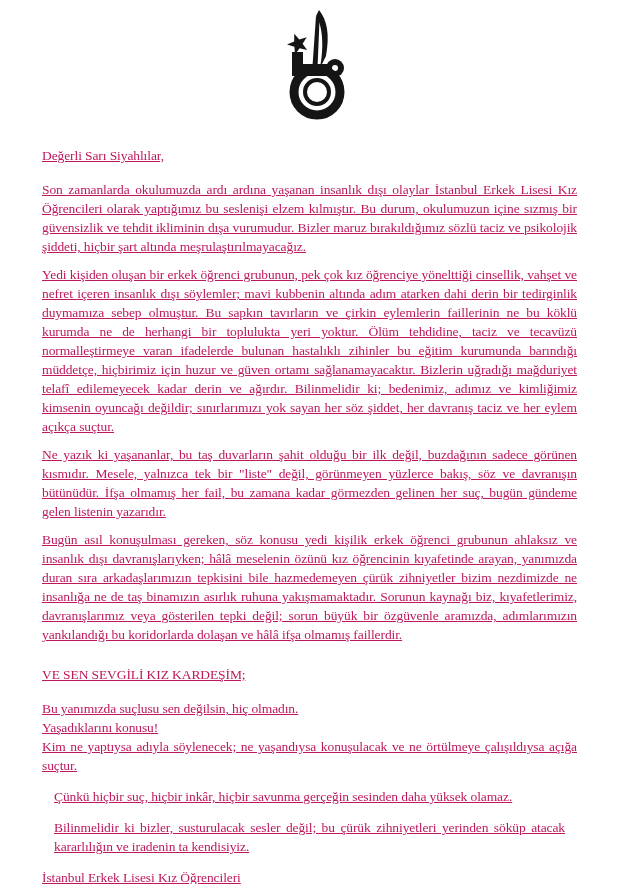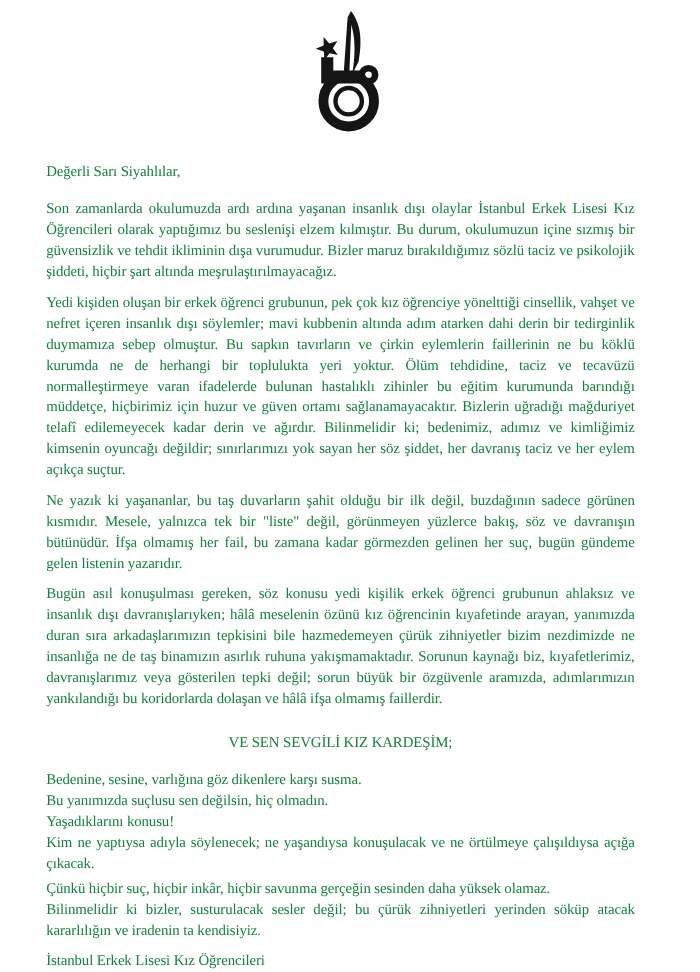"Değerli Sarı Siyahlılar," .page { color: #15803d -> #be185d; text-decoration: none -> underline }
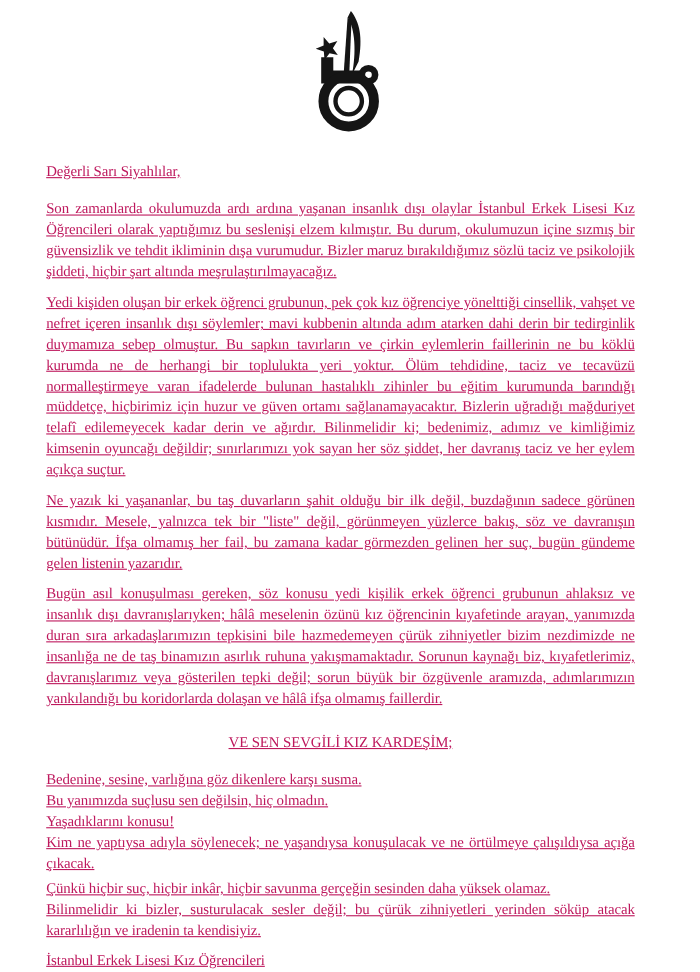"VE SEN SEVGİLİ KIZ KARDEŞİM;" .heading { text-align: center -> left }
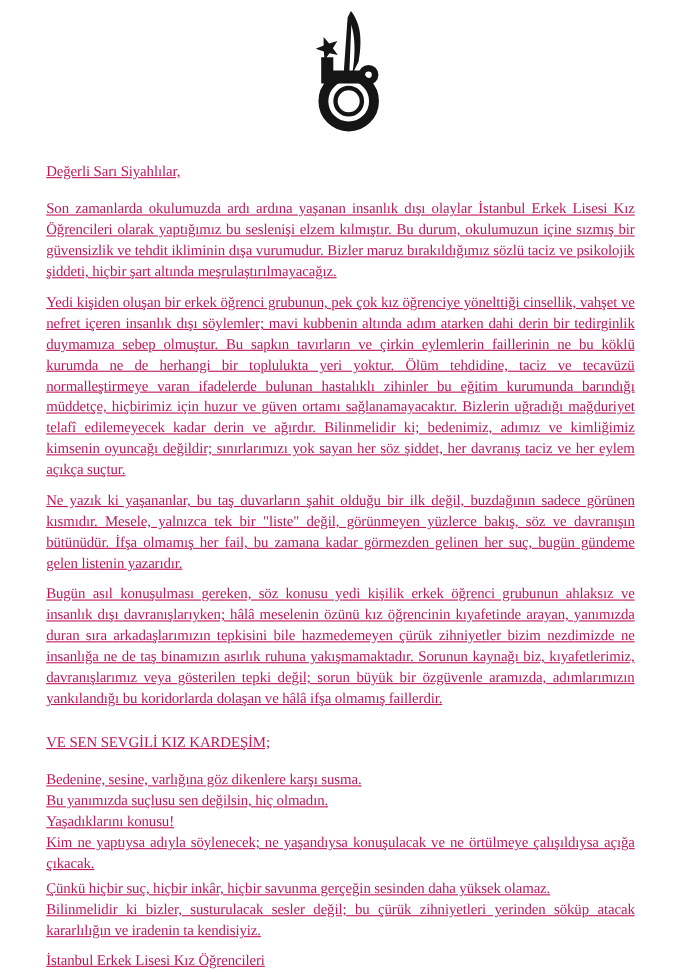"Bedenine, sesine, varlığına göz" p { html: <p>Bedenine, sesine, varlığına göz dikenlere karşı susma.</p> -> none }
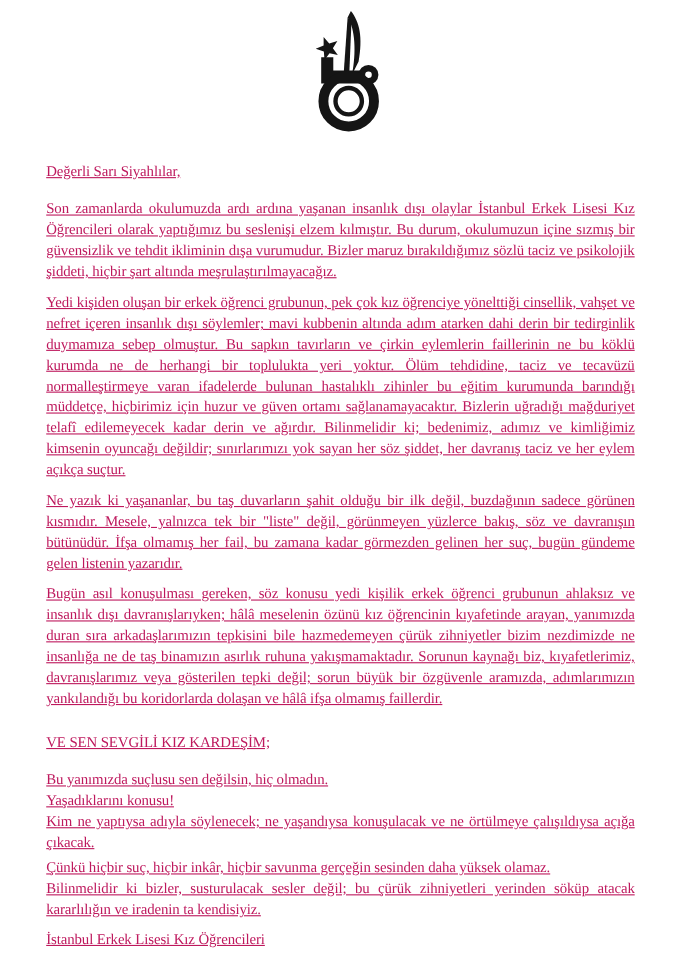"Kim ne yaptıysa adıyla söylenecek;" p { text: çıkacak -> suçtur }
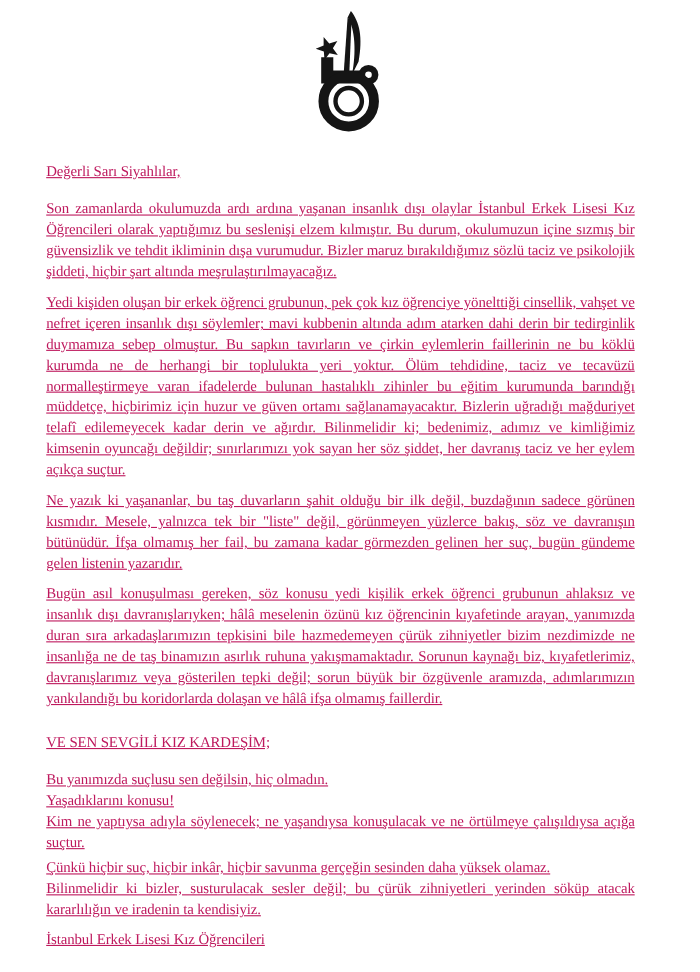"Çünkü hiçbir suç, hiçbir inkâr," .closing p { margin: 0 -> 12px }
